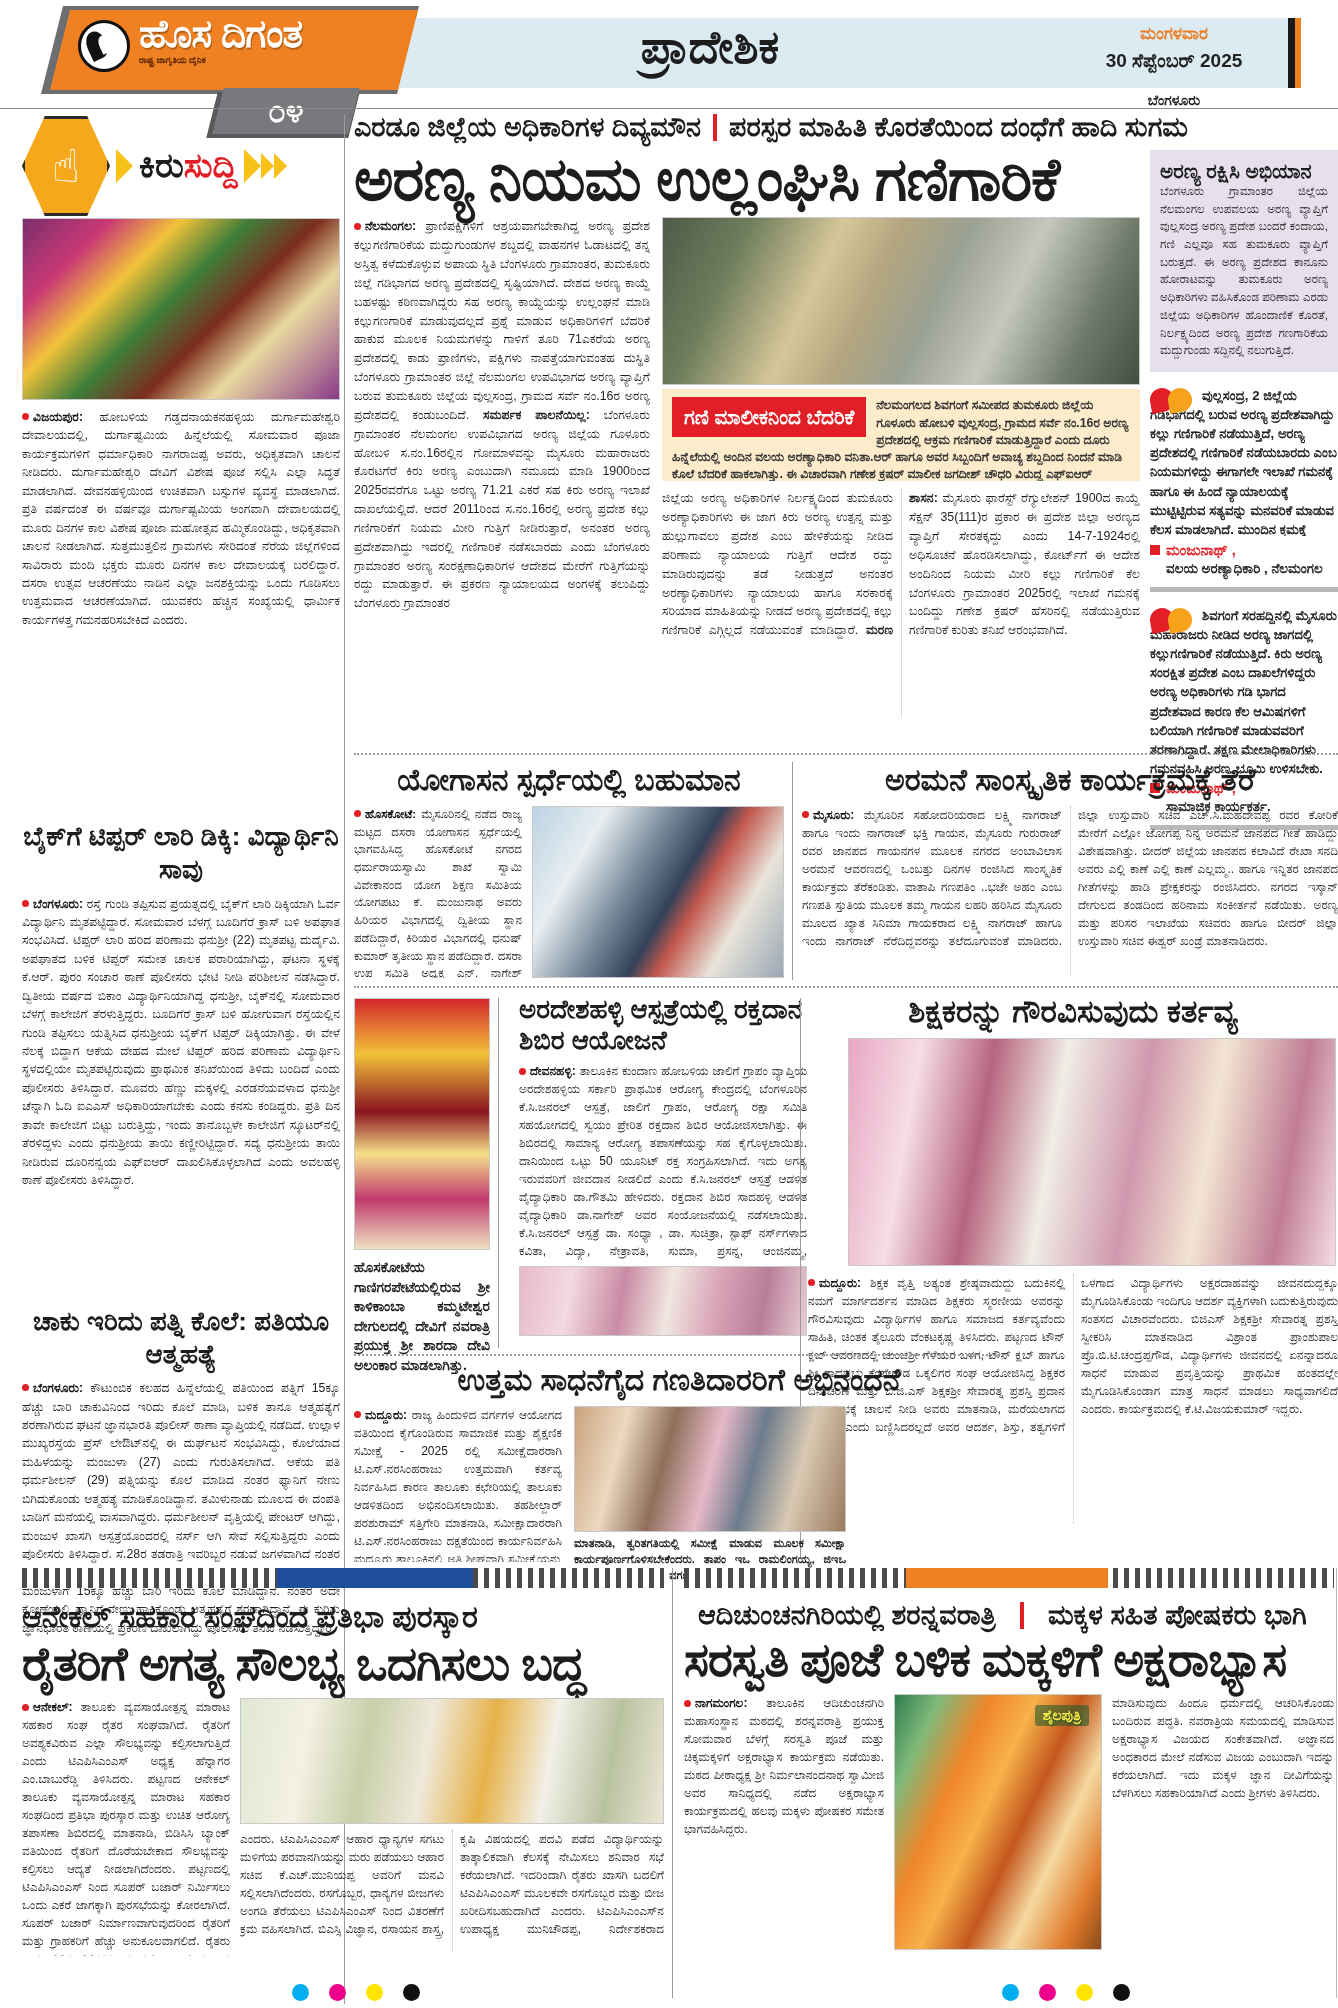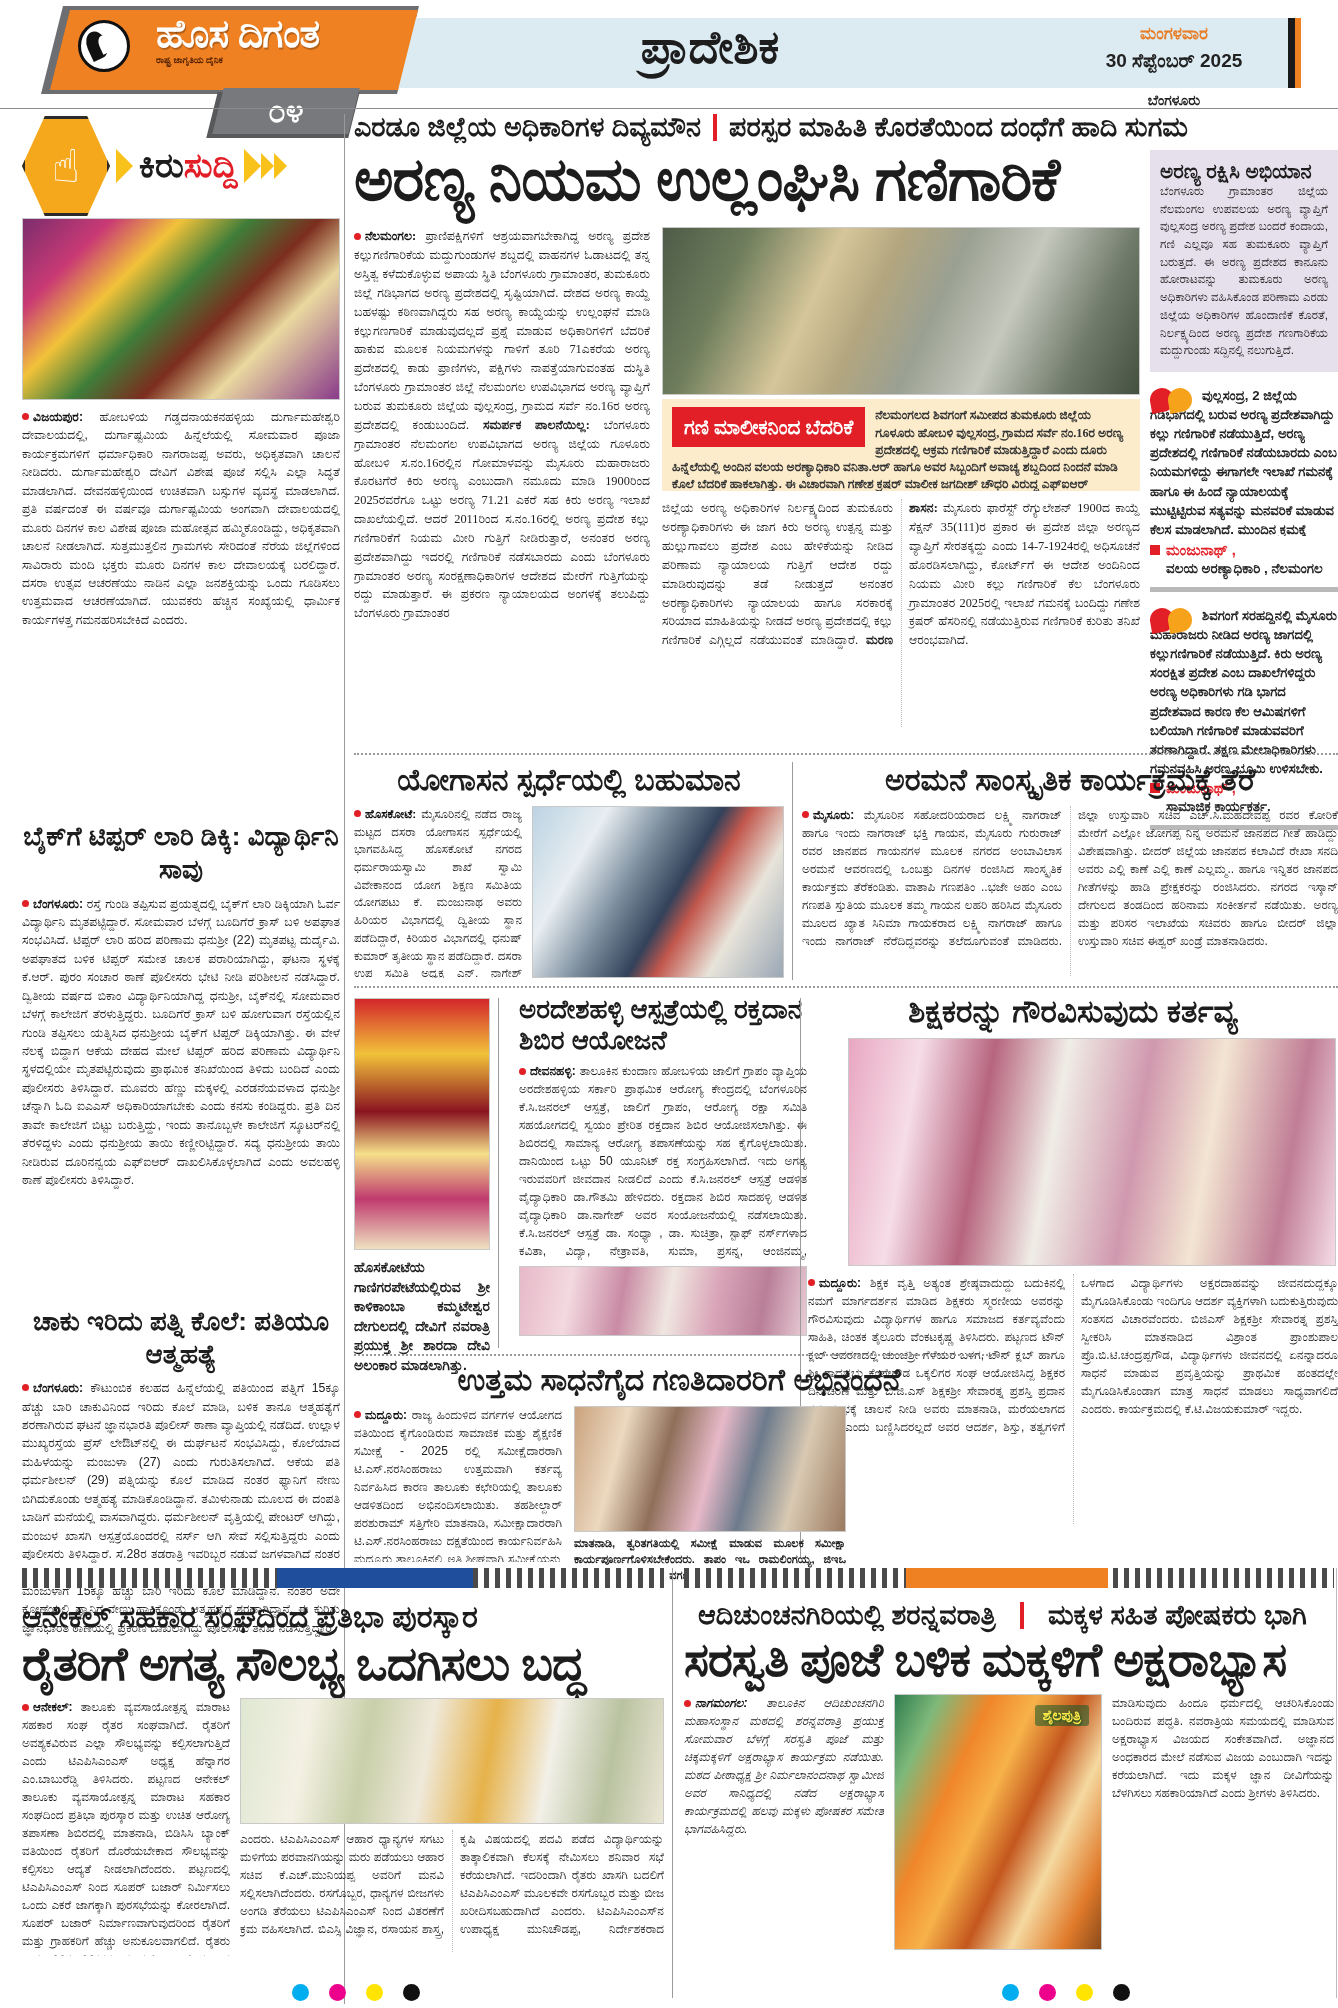"ಹೊಸ ದಿಗಂತ" .mast-inner { gap: 26px -> 9px }
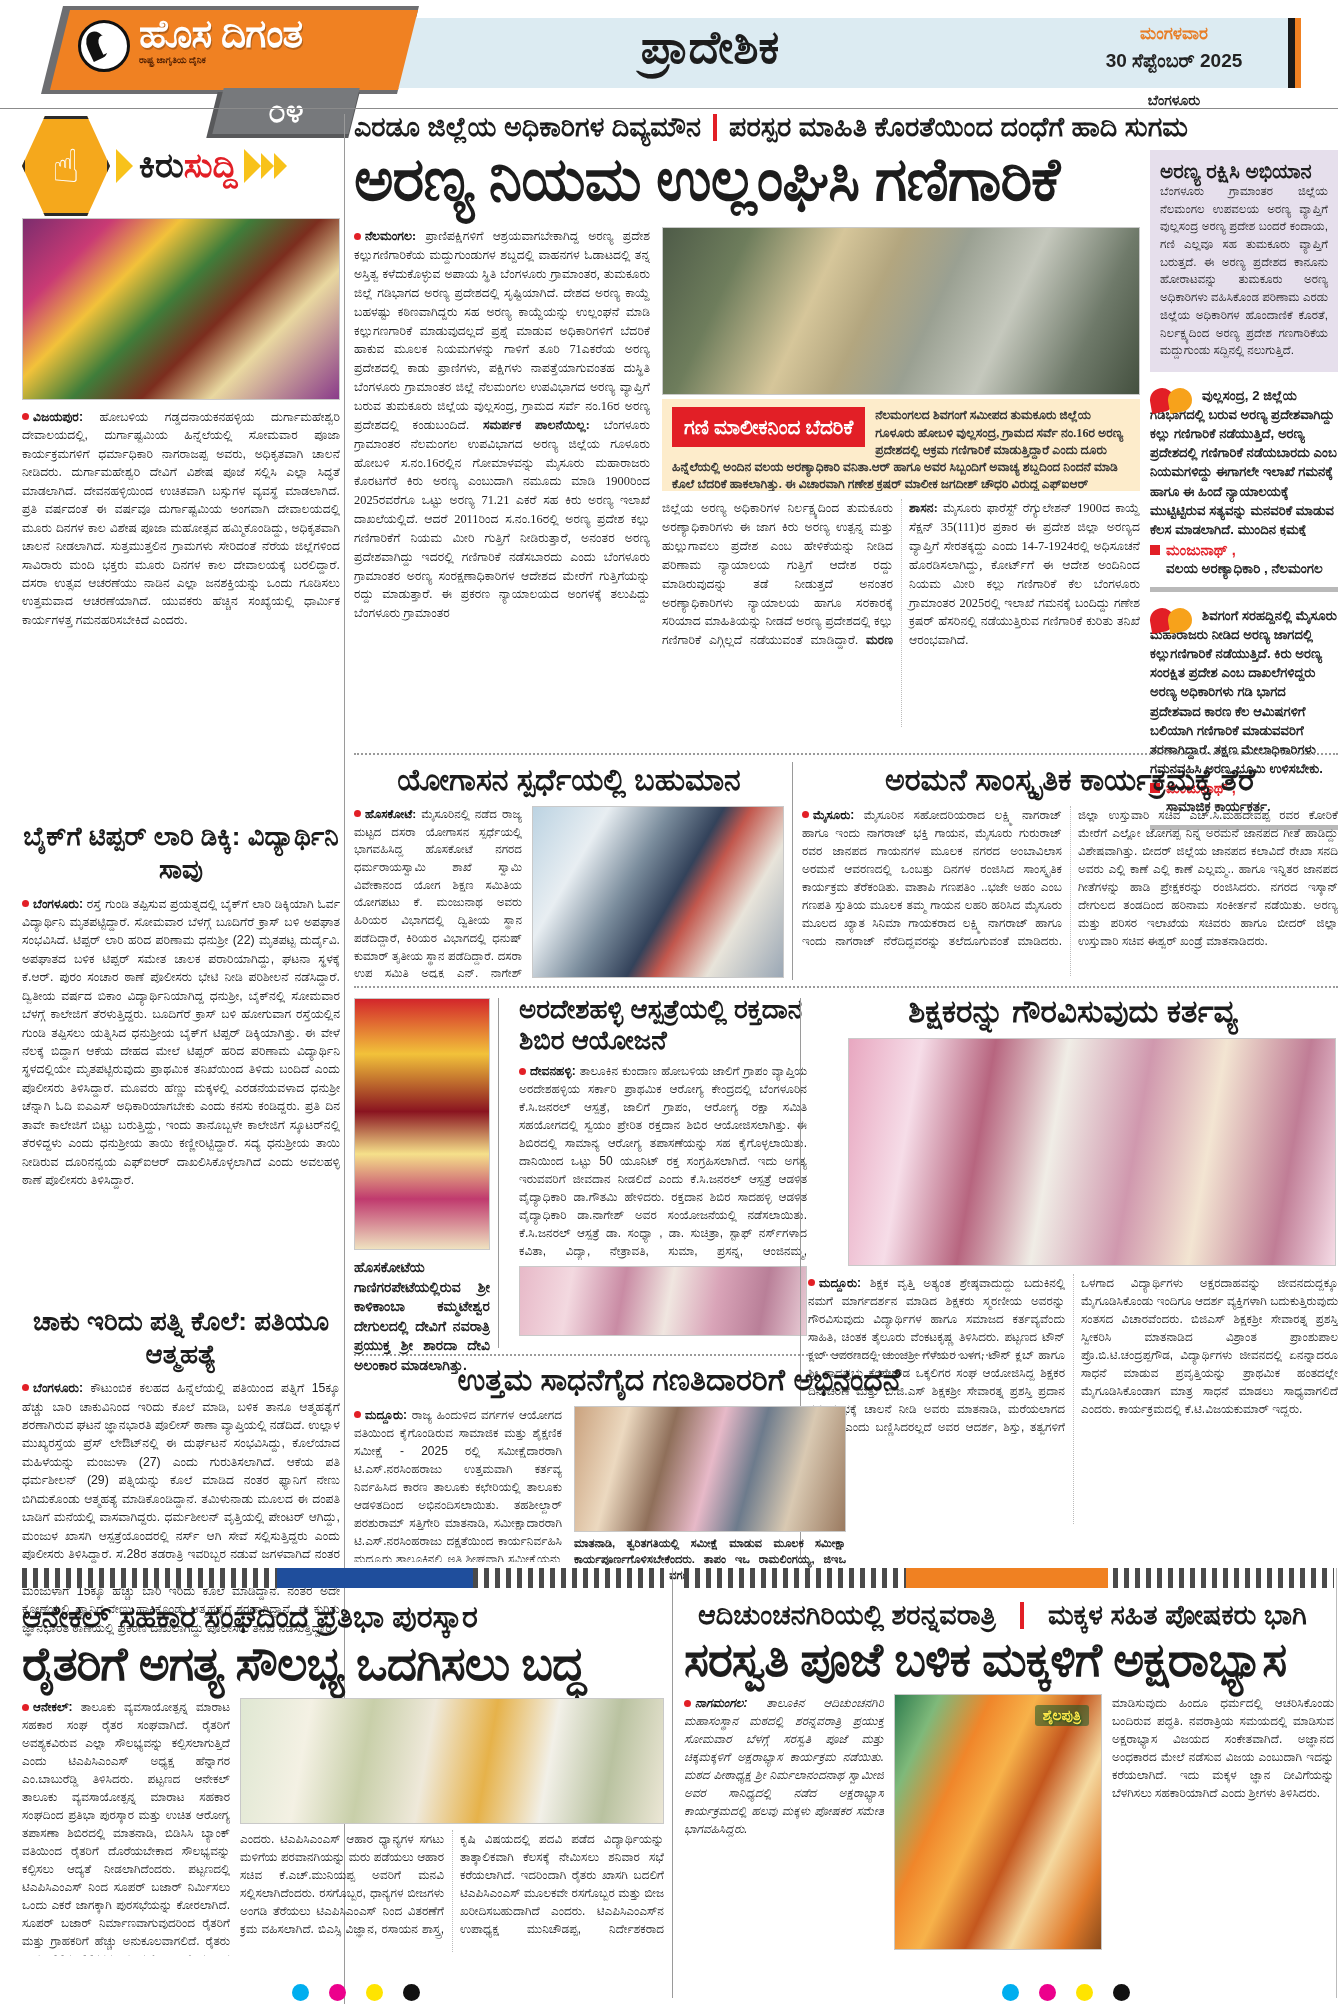"ನೆಲಮಂಗಲ: ಪ್ರಾಣಿಪಕ್ಷಿಗಳಿಗೆ" .lead-wrap { font-family: Liberation Serif, serif -> none; margin-top: 16px -> 6px }
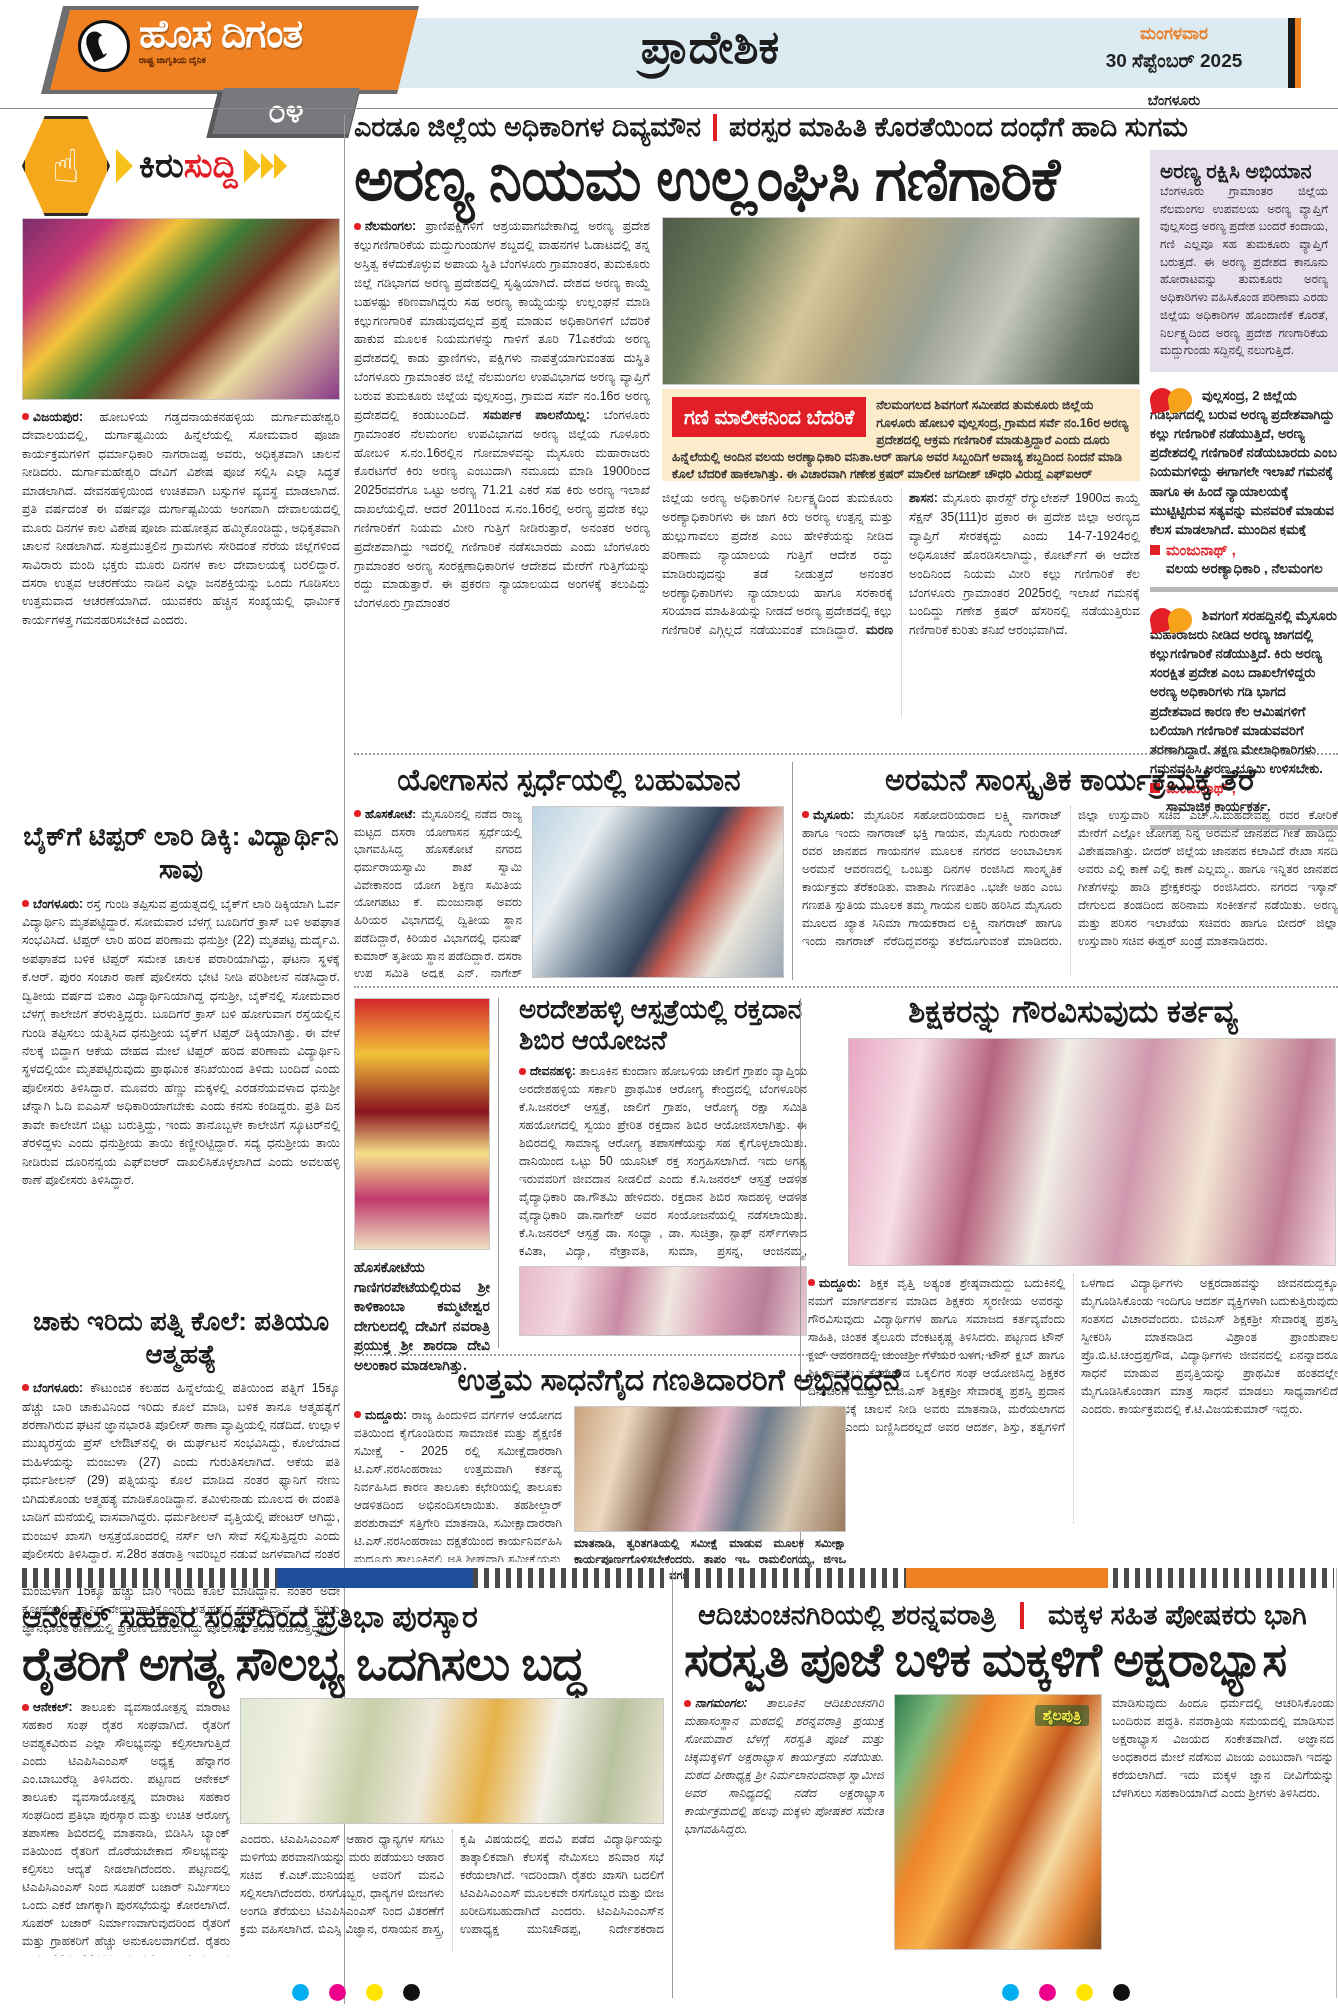"ನಾಗಮಂಗಲ: ತಾಲೂಕಿನ ಆದಿಚುಂಚನಗಿರಿ ಮಹಾಸಂಸ್ಥಾನ" div.body12 { font-style: italic -> none }
